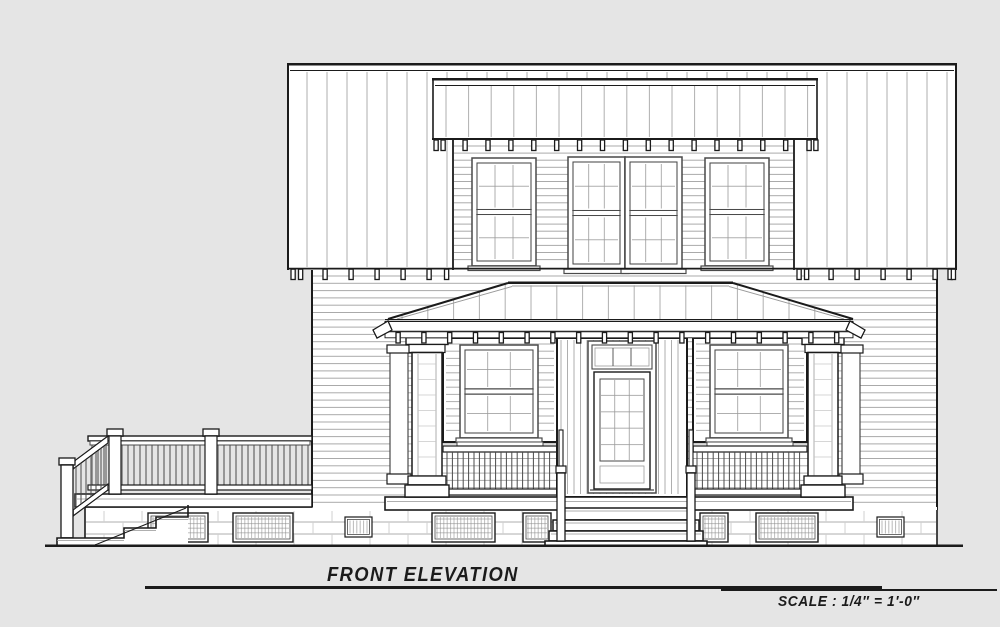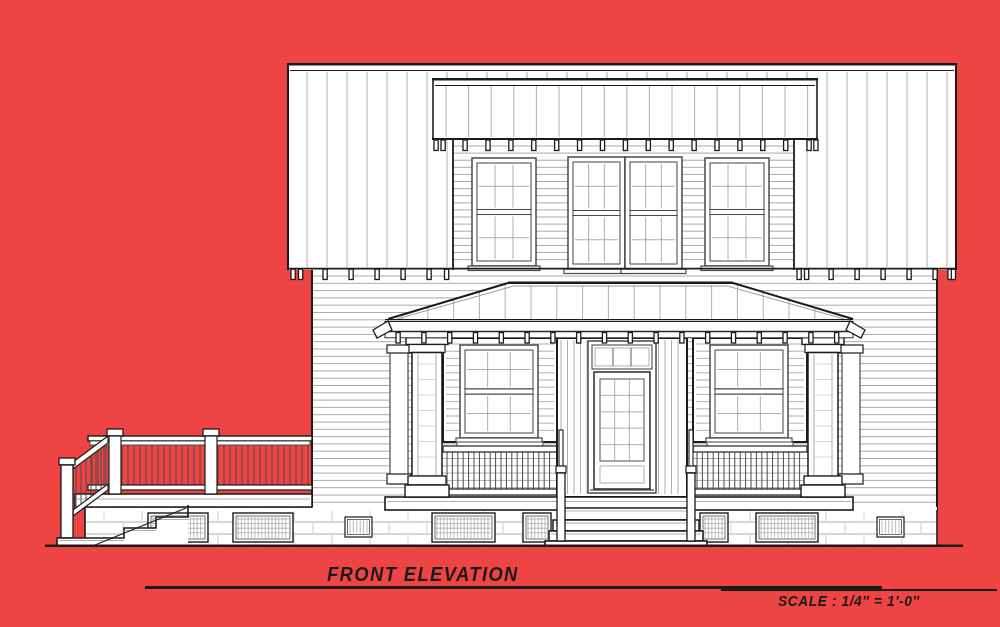"FRONT ELEVATION" #sheet { background: #ef4444 -> #e5e5e5 }
